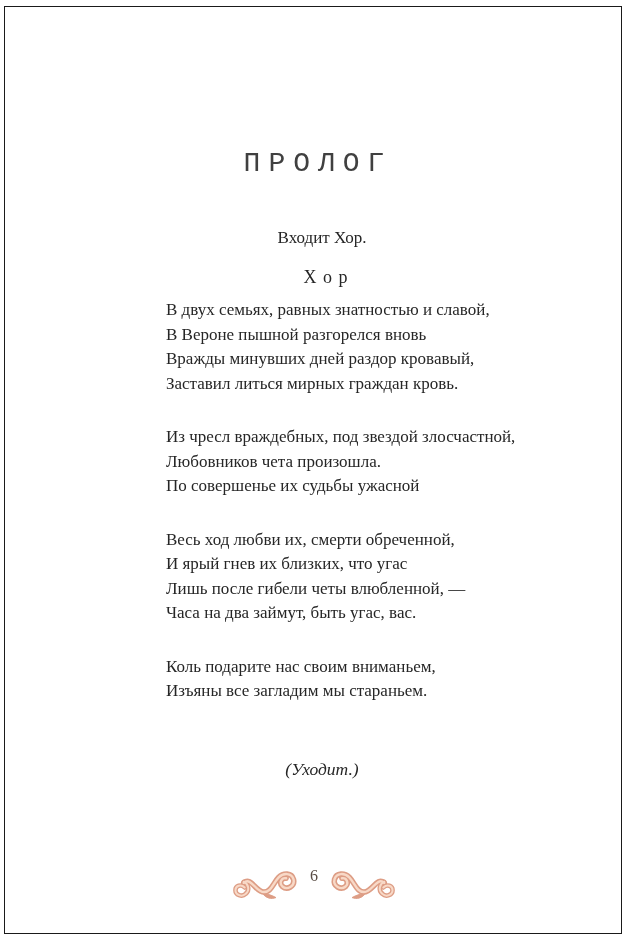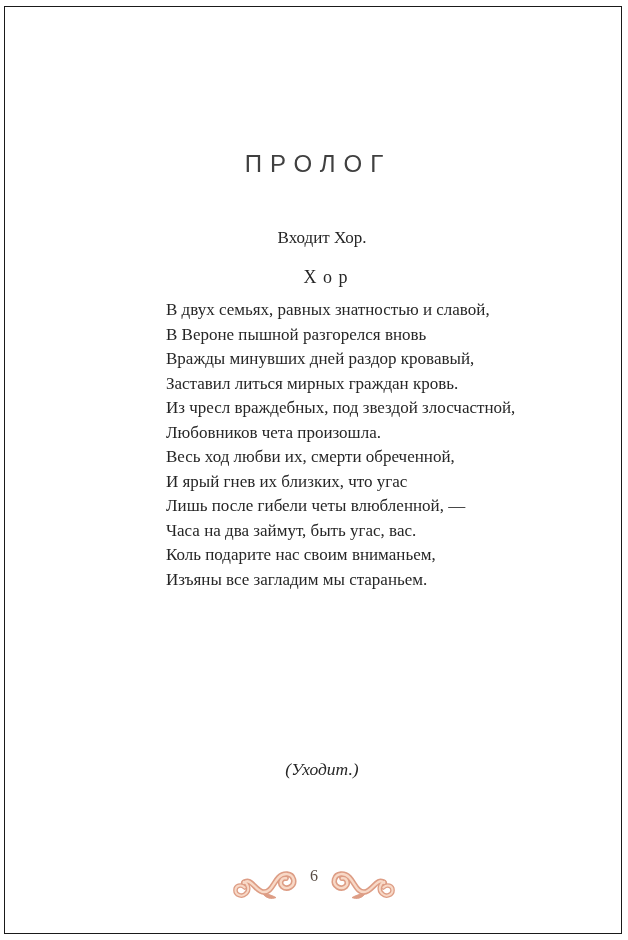"ПРОЛОГ" .title { font-family: Liberation Sans, sans-serif -> Liberation Mono, monospace; font-size: 24px -> 28px }
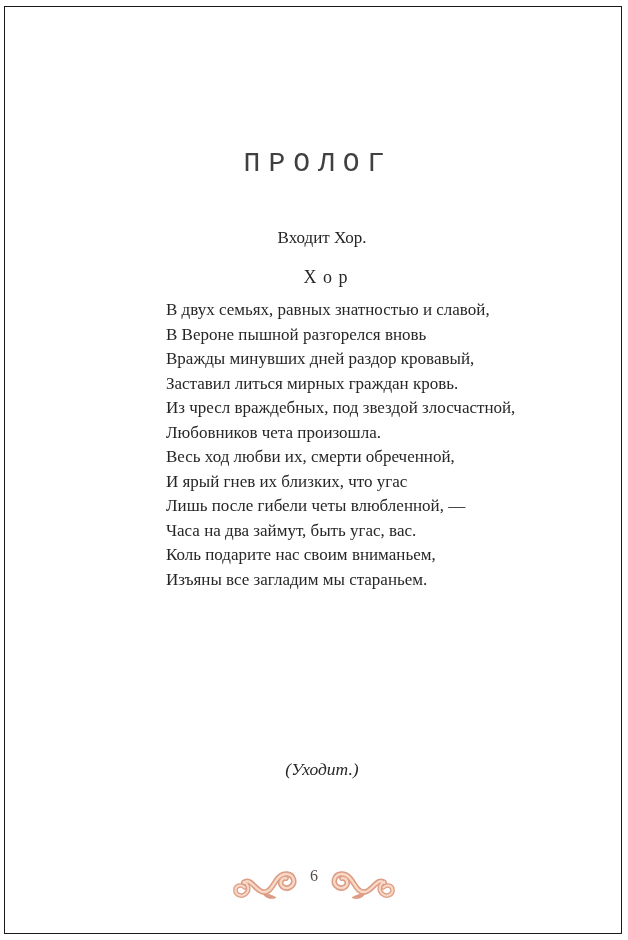"Из чресл враждебных, под звездой" .stanza + .stanza { margin-top: none -> 29px }
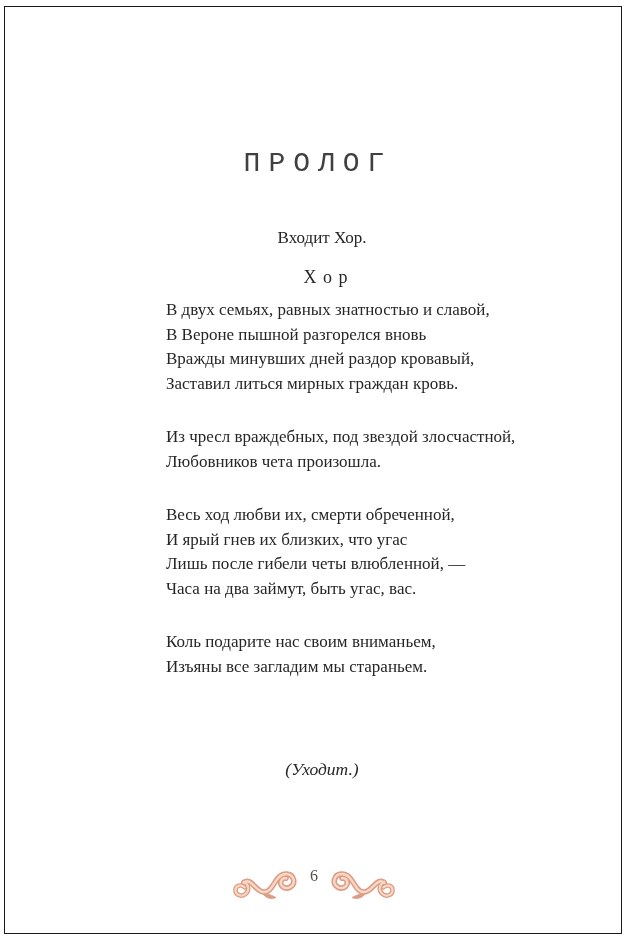"По совершенье их судьбы ужасной" p.verse-line { html: none -> <p>По совершенье их судьбы ужасной</p> }
